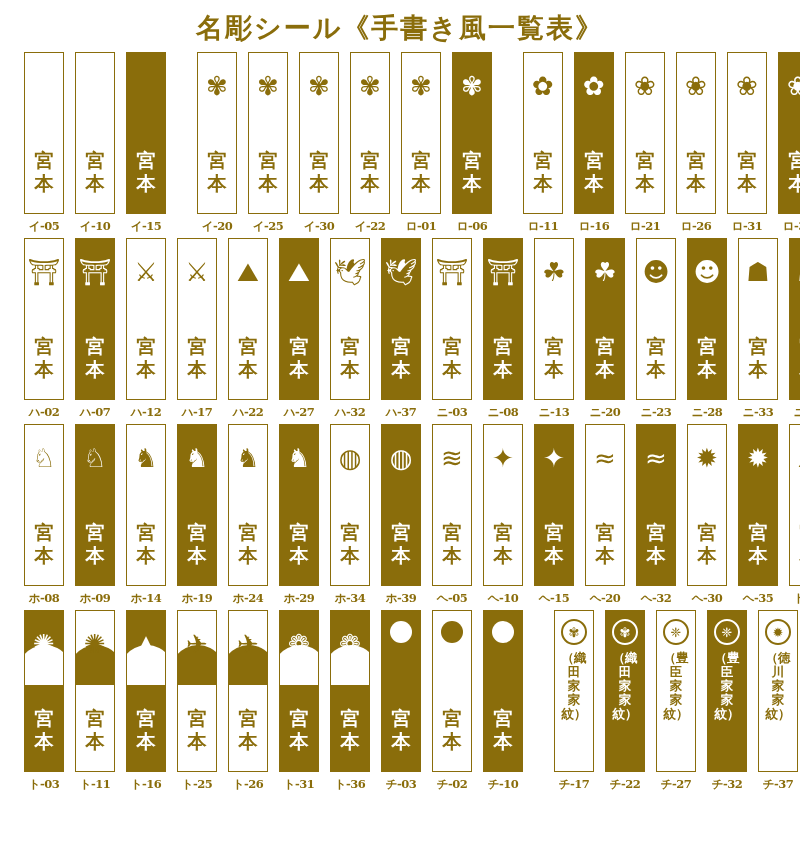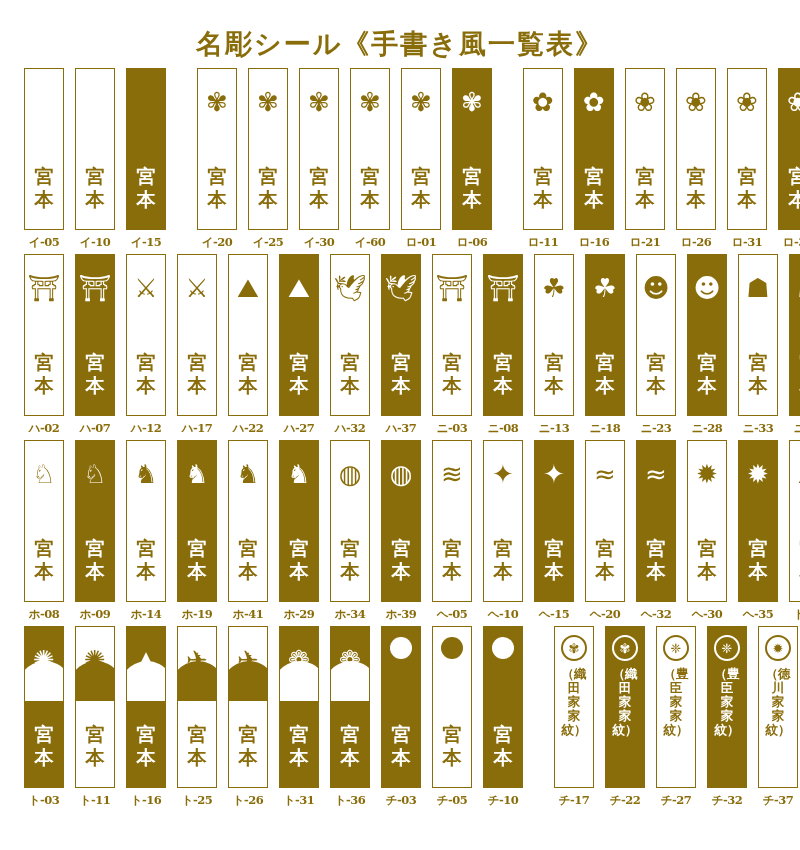"名彫シール《手書き風一覧表》" #title { padding-top: 26px -> 10px }
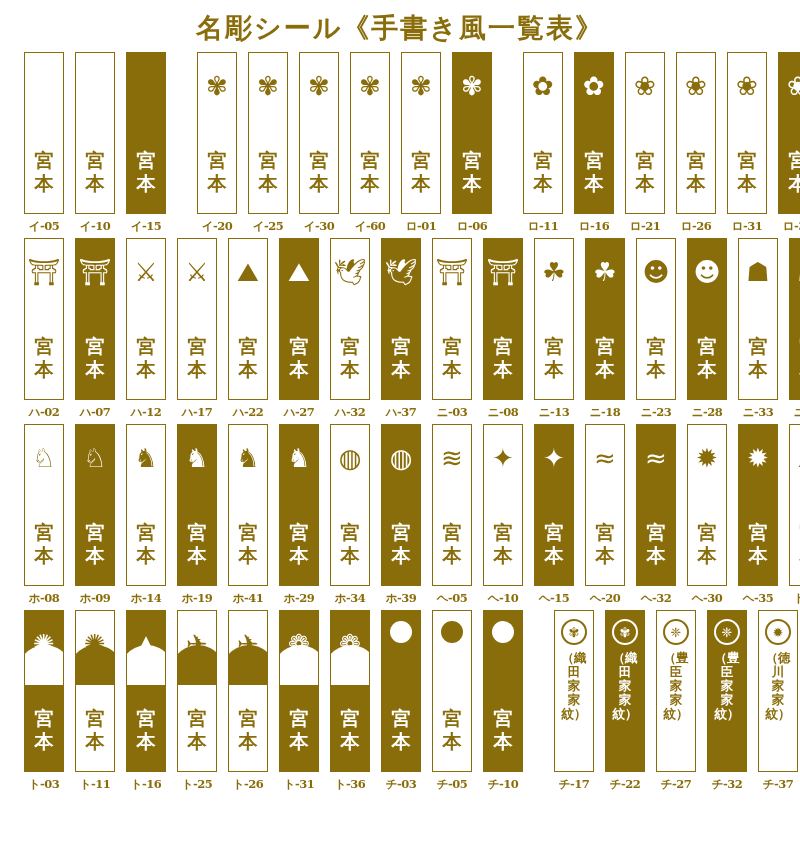"イ-60" div.code { text: -60 -> -22 }
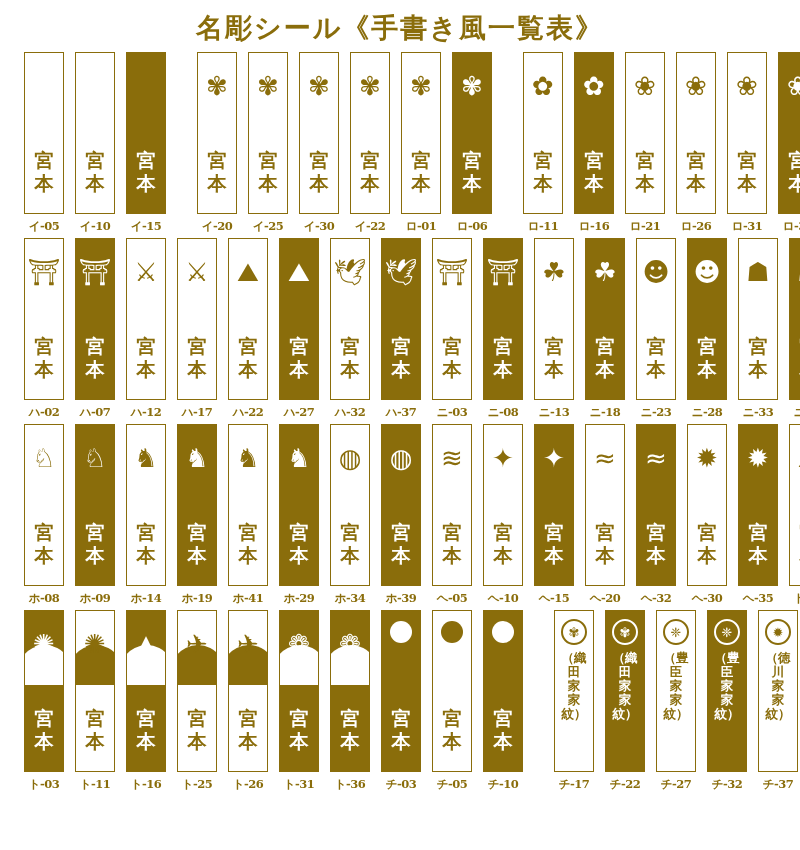"ニ-18" div.code { text: -18 -> -20 }
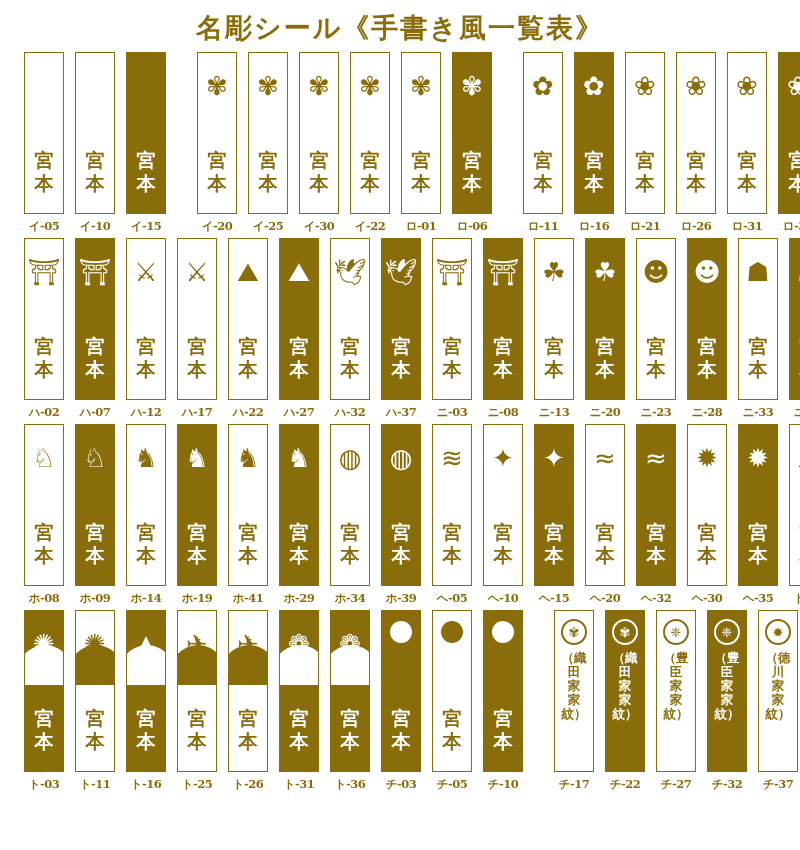"ホ-41" div.code { text: -41 -> -24 }
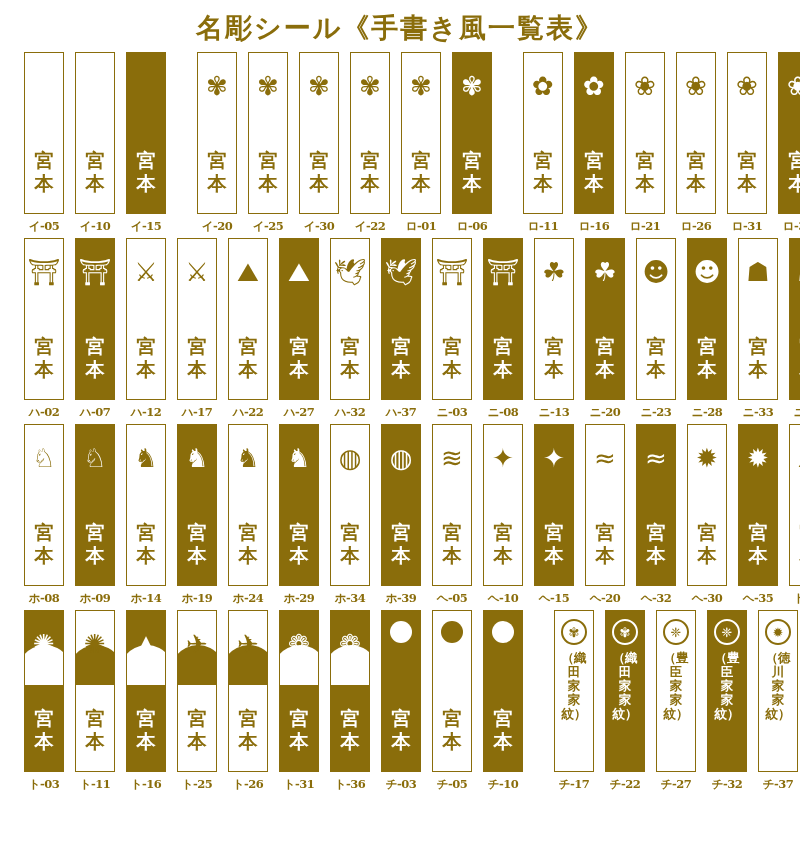"チ-05" div.code { text: -05 -> -02 }
